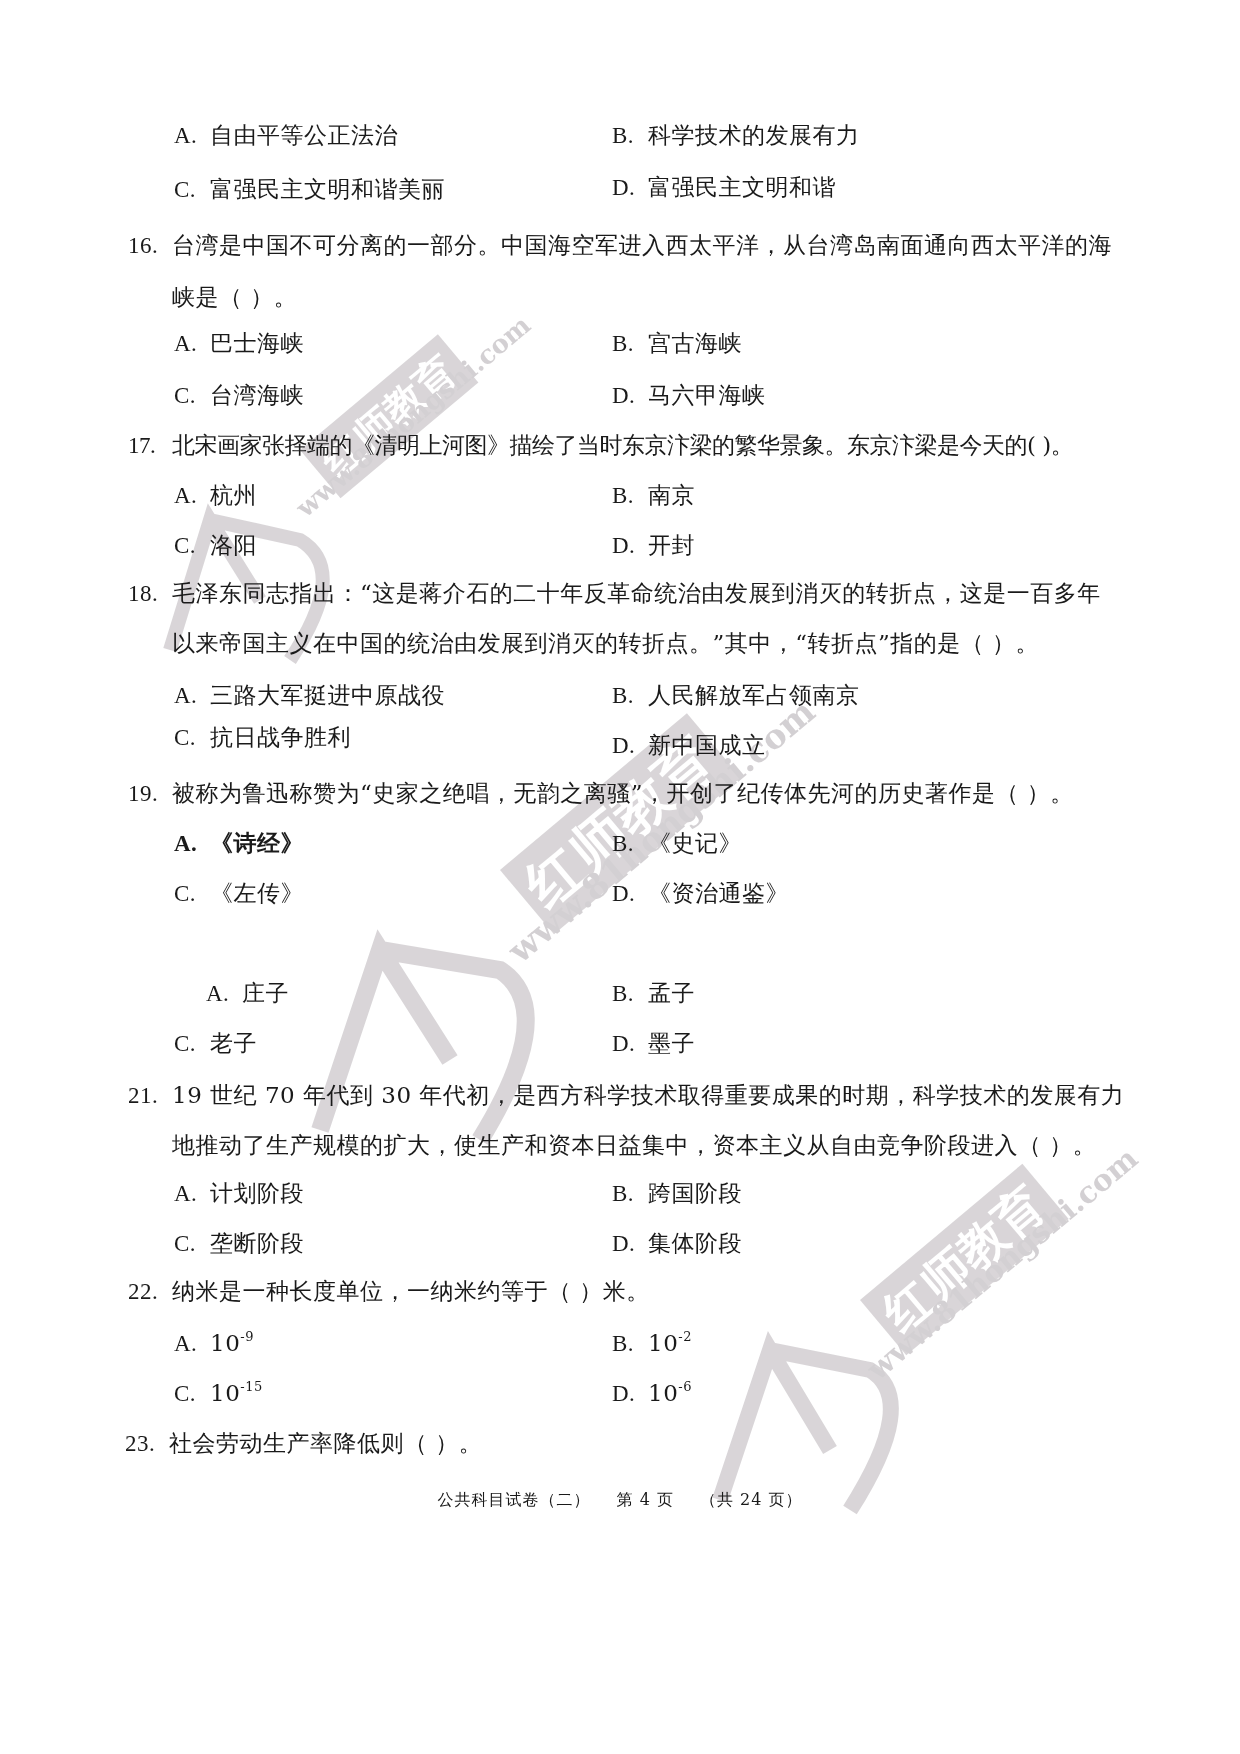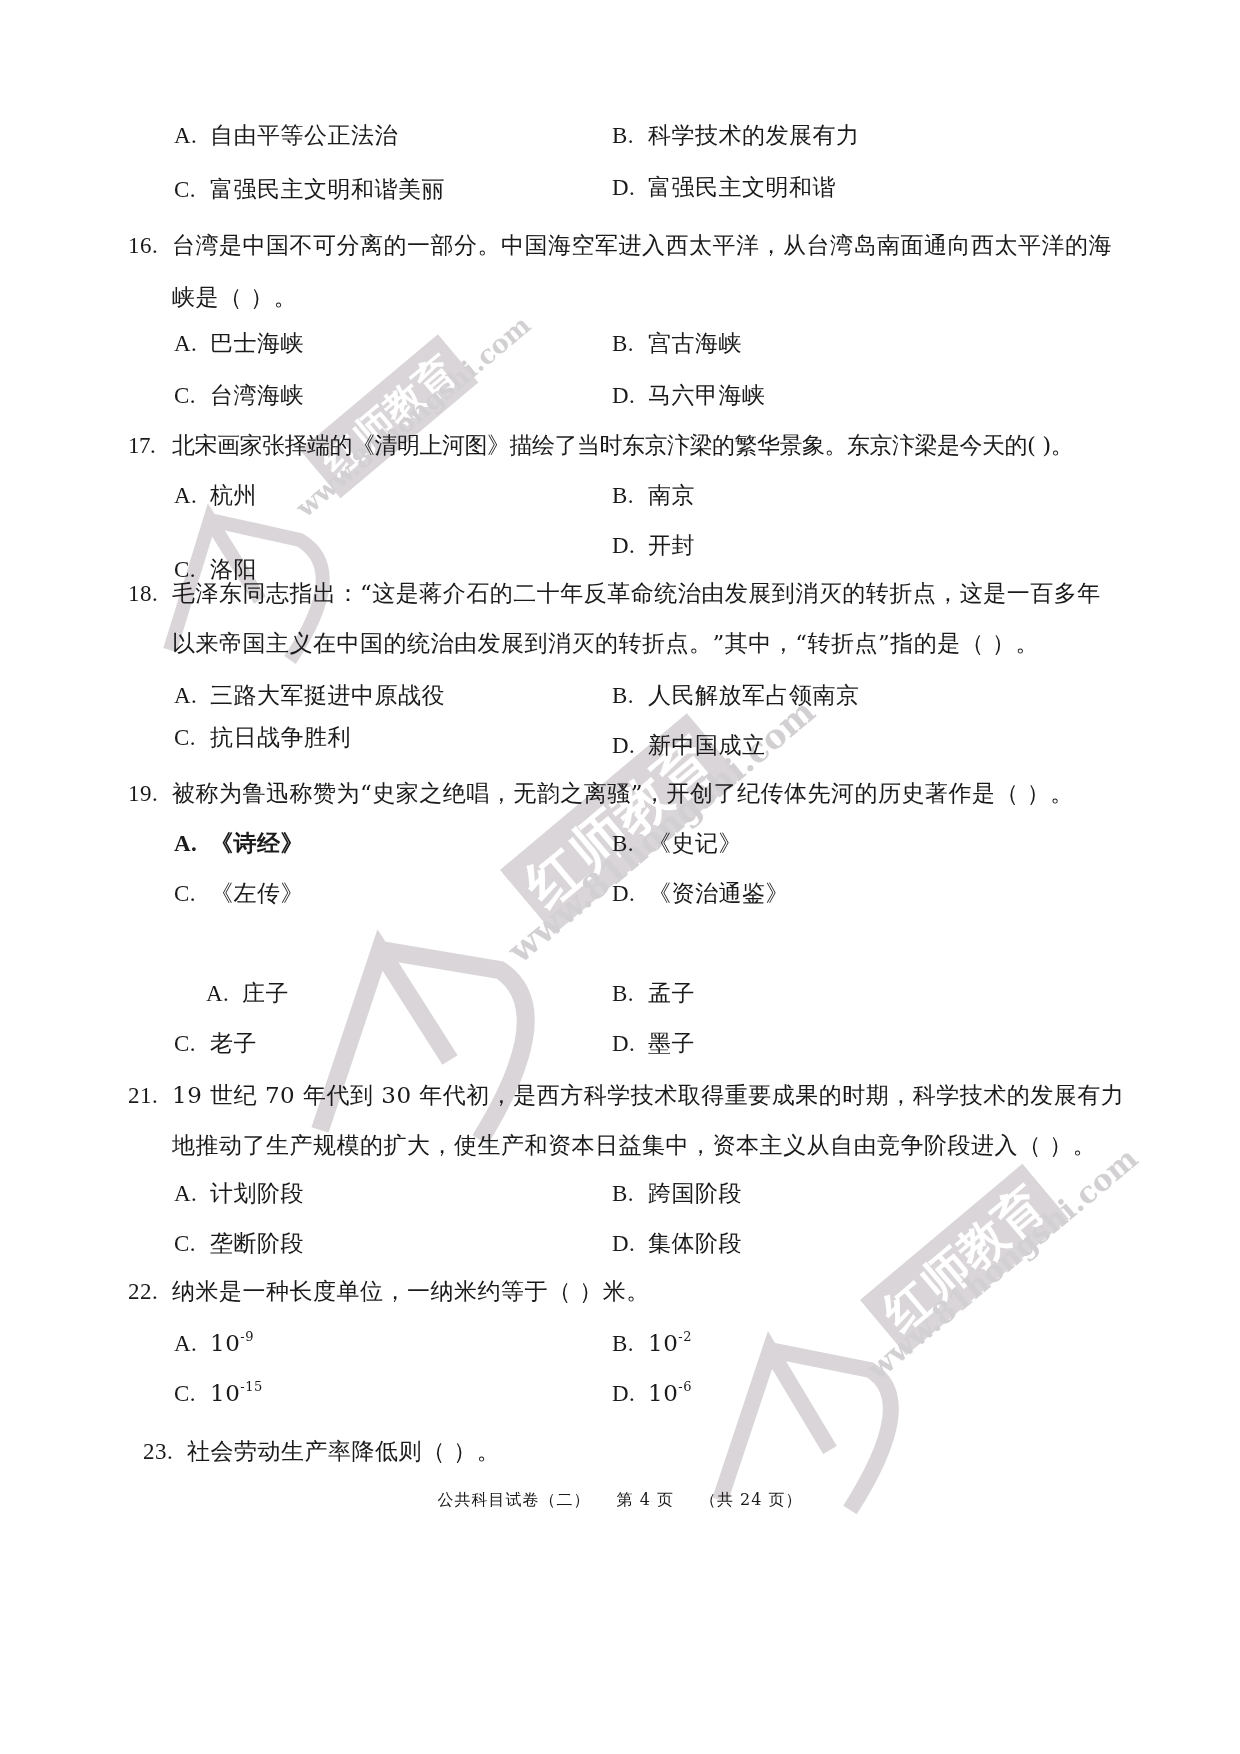"C. 洛阳" div.line { margin-top: 24px -> none }
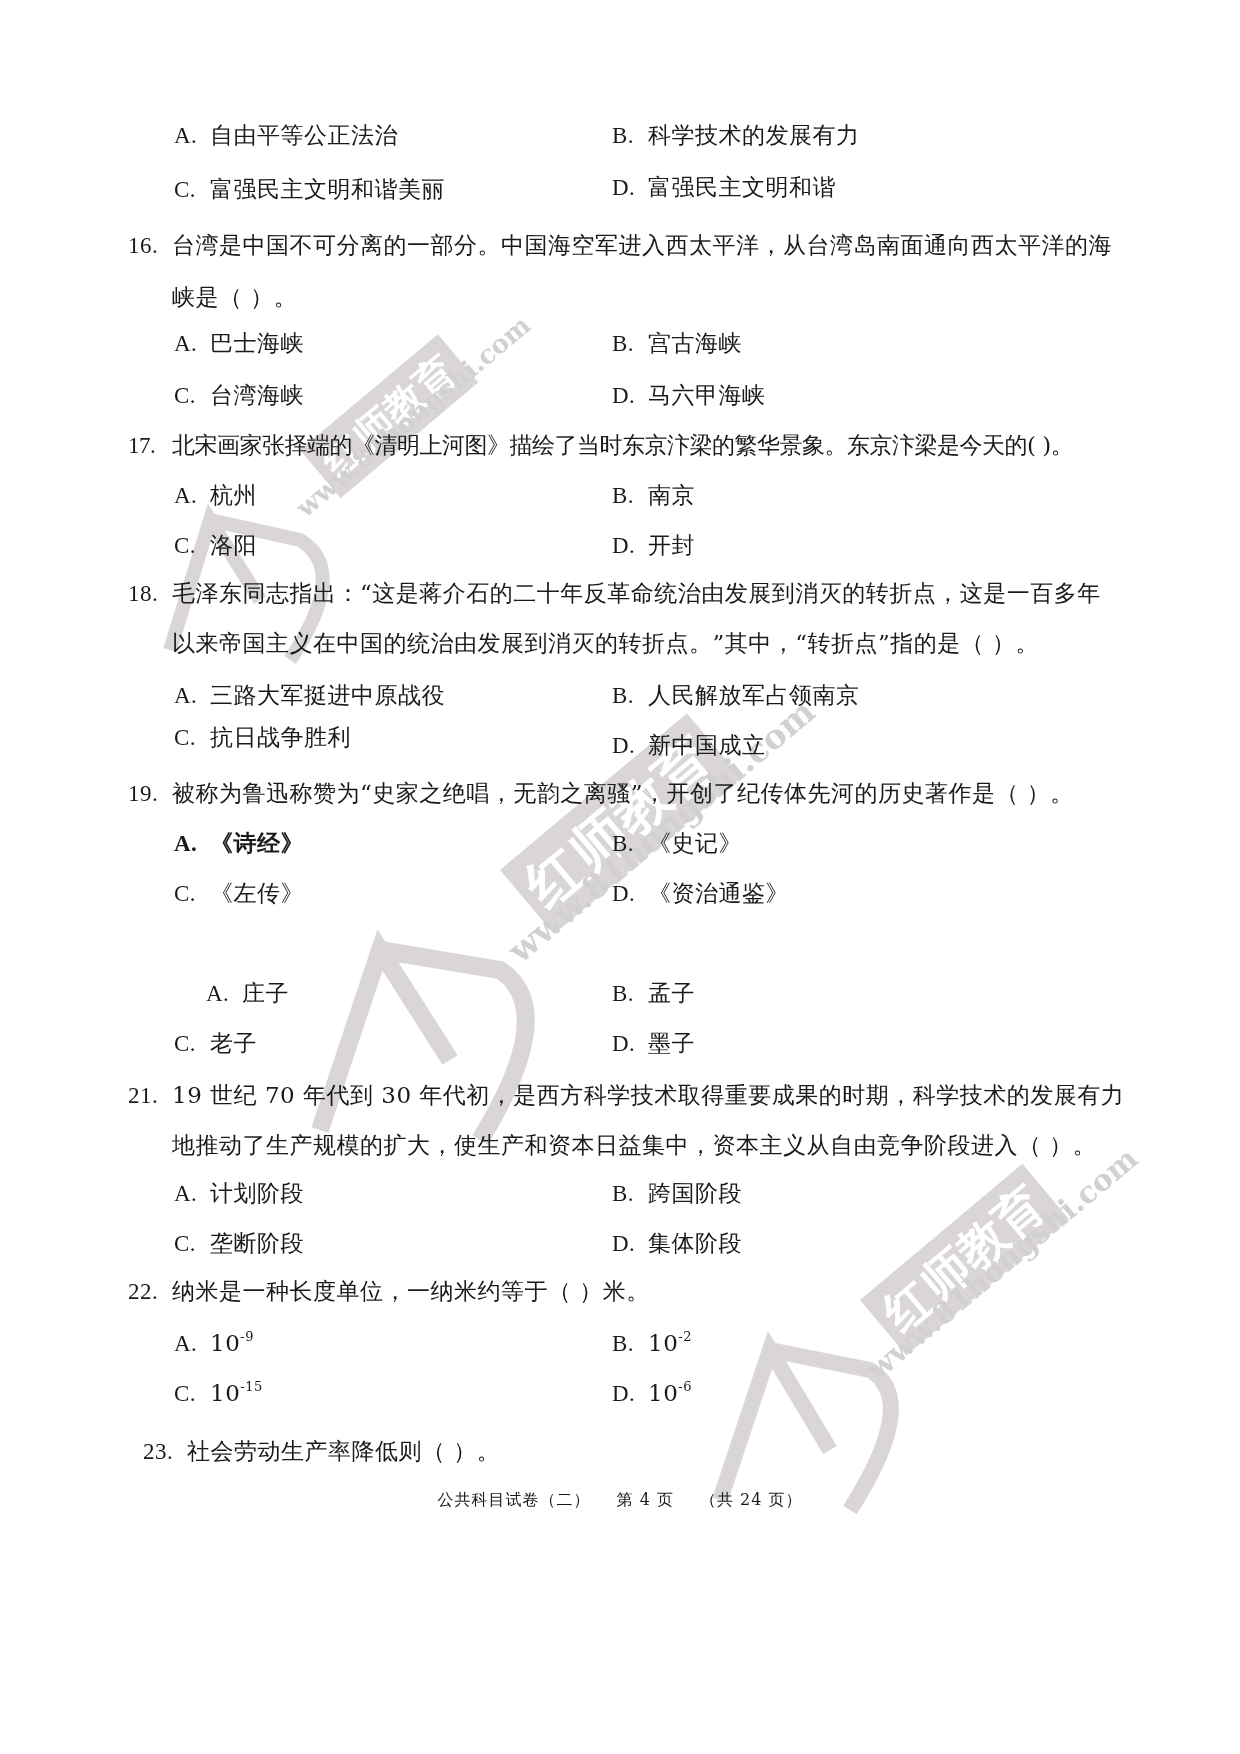"23. 社会劳动生产率降低则（ ）。" div.line { left: 143px -> 125px; margin-top: 8px -> none }
